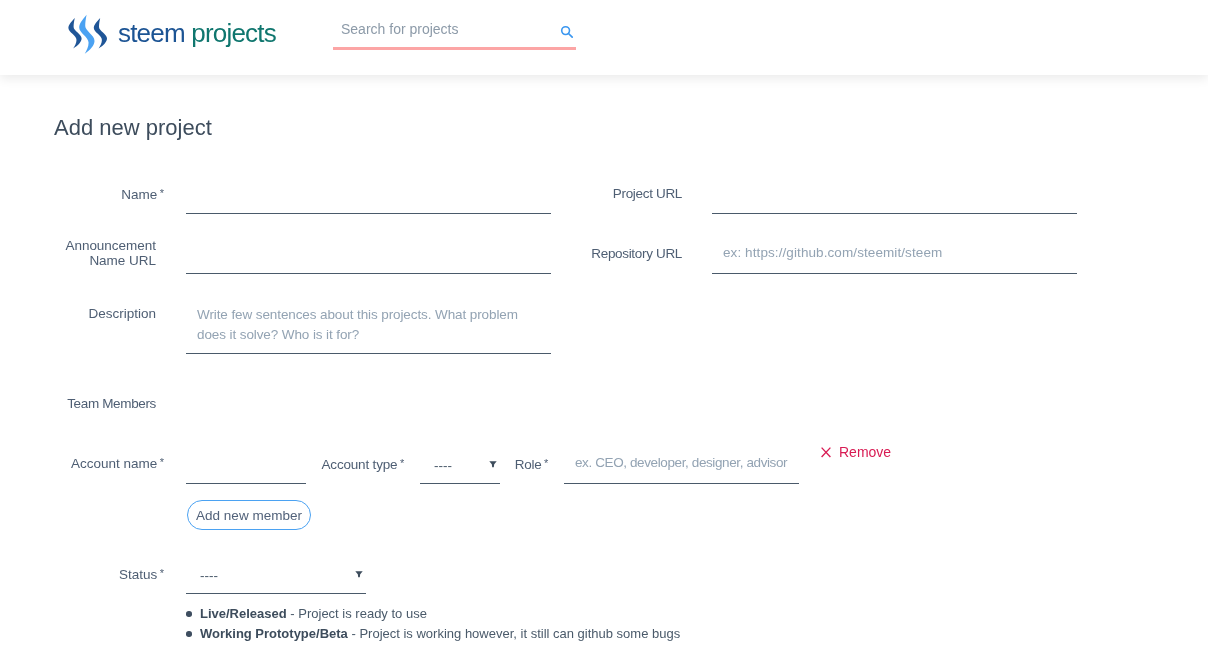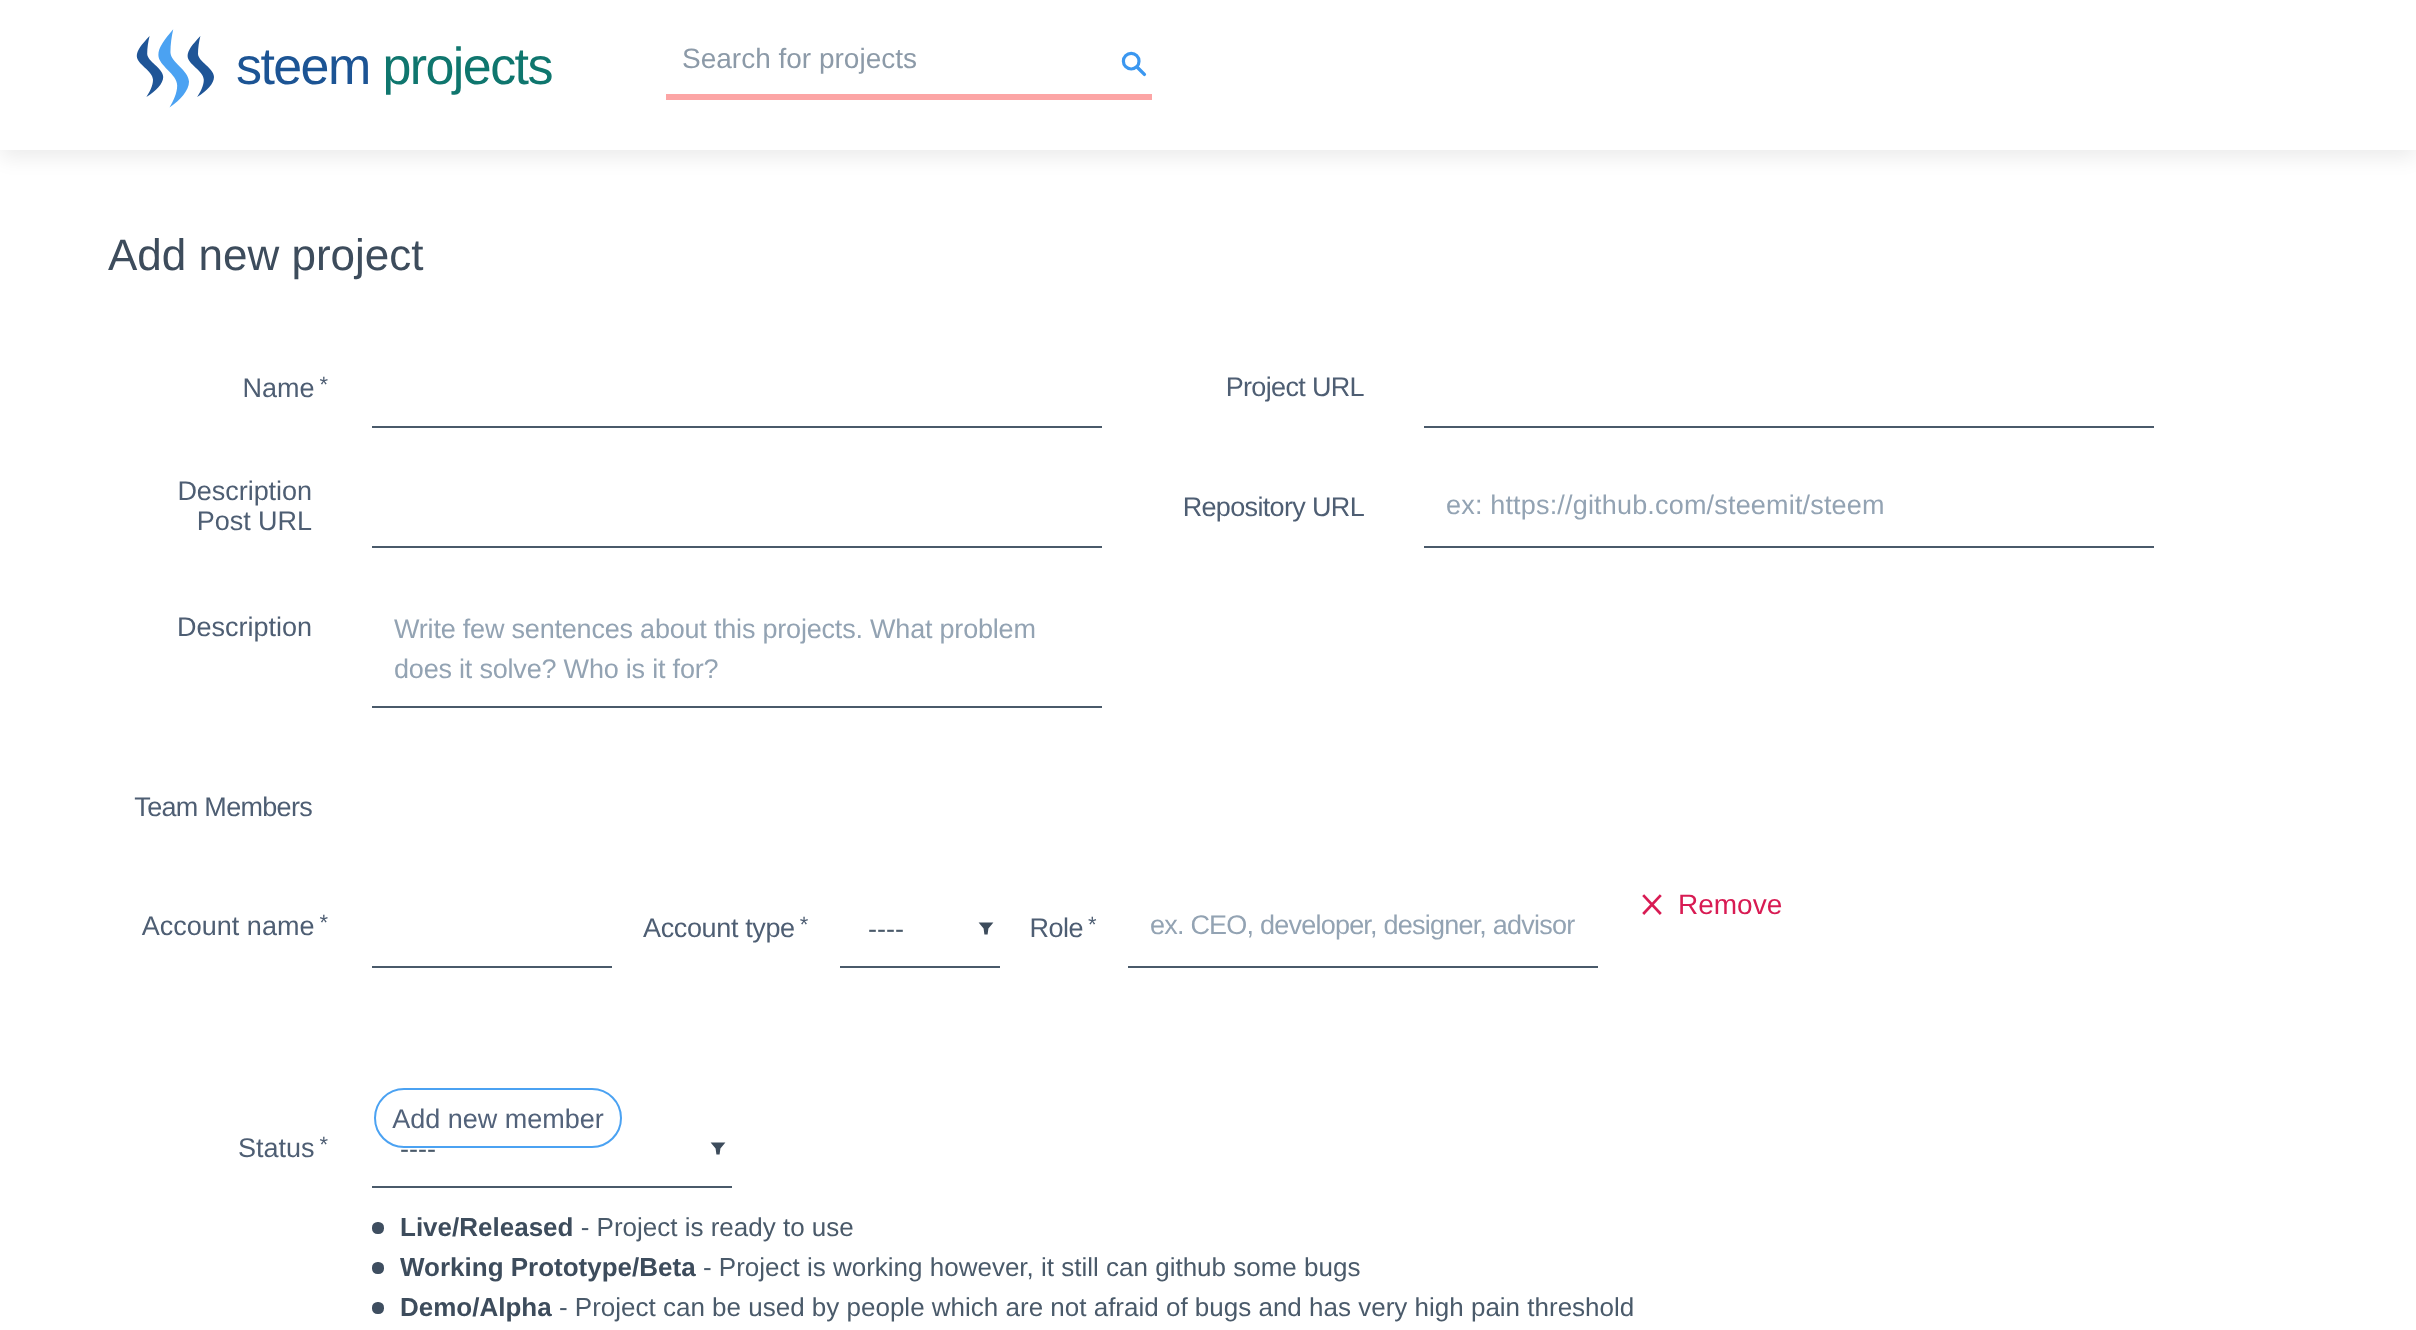"Description Post URL" span { text: Description Post -> Announcement Name }
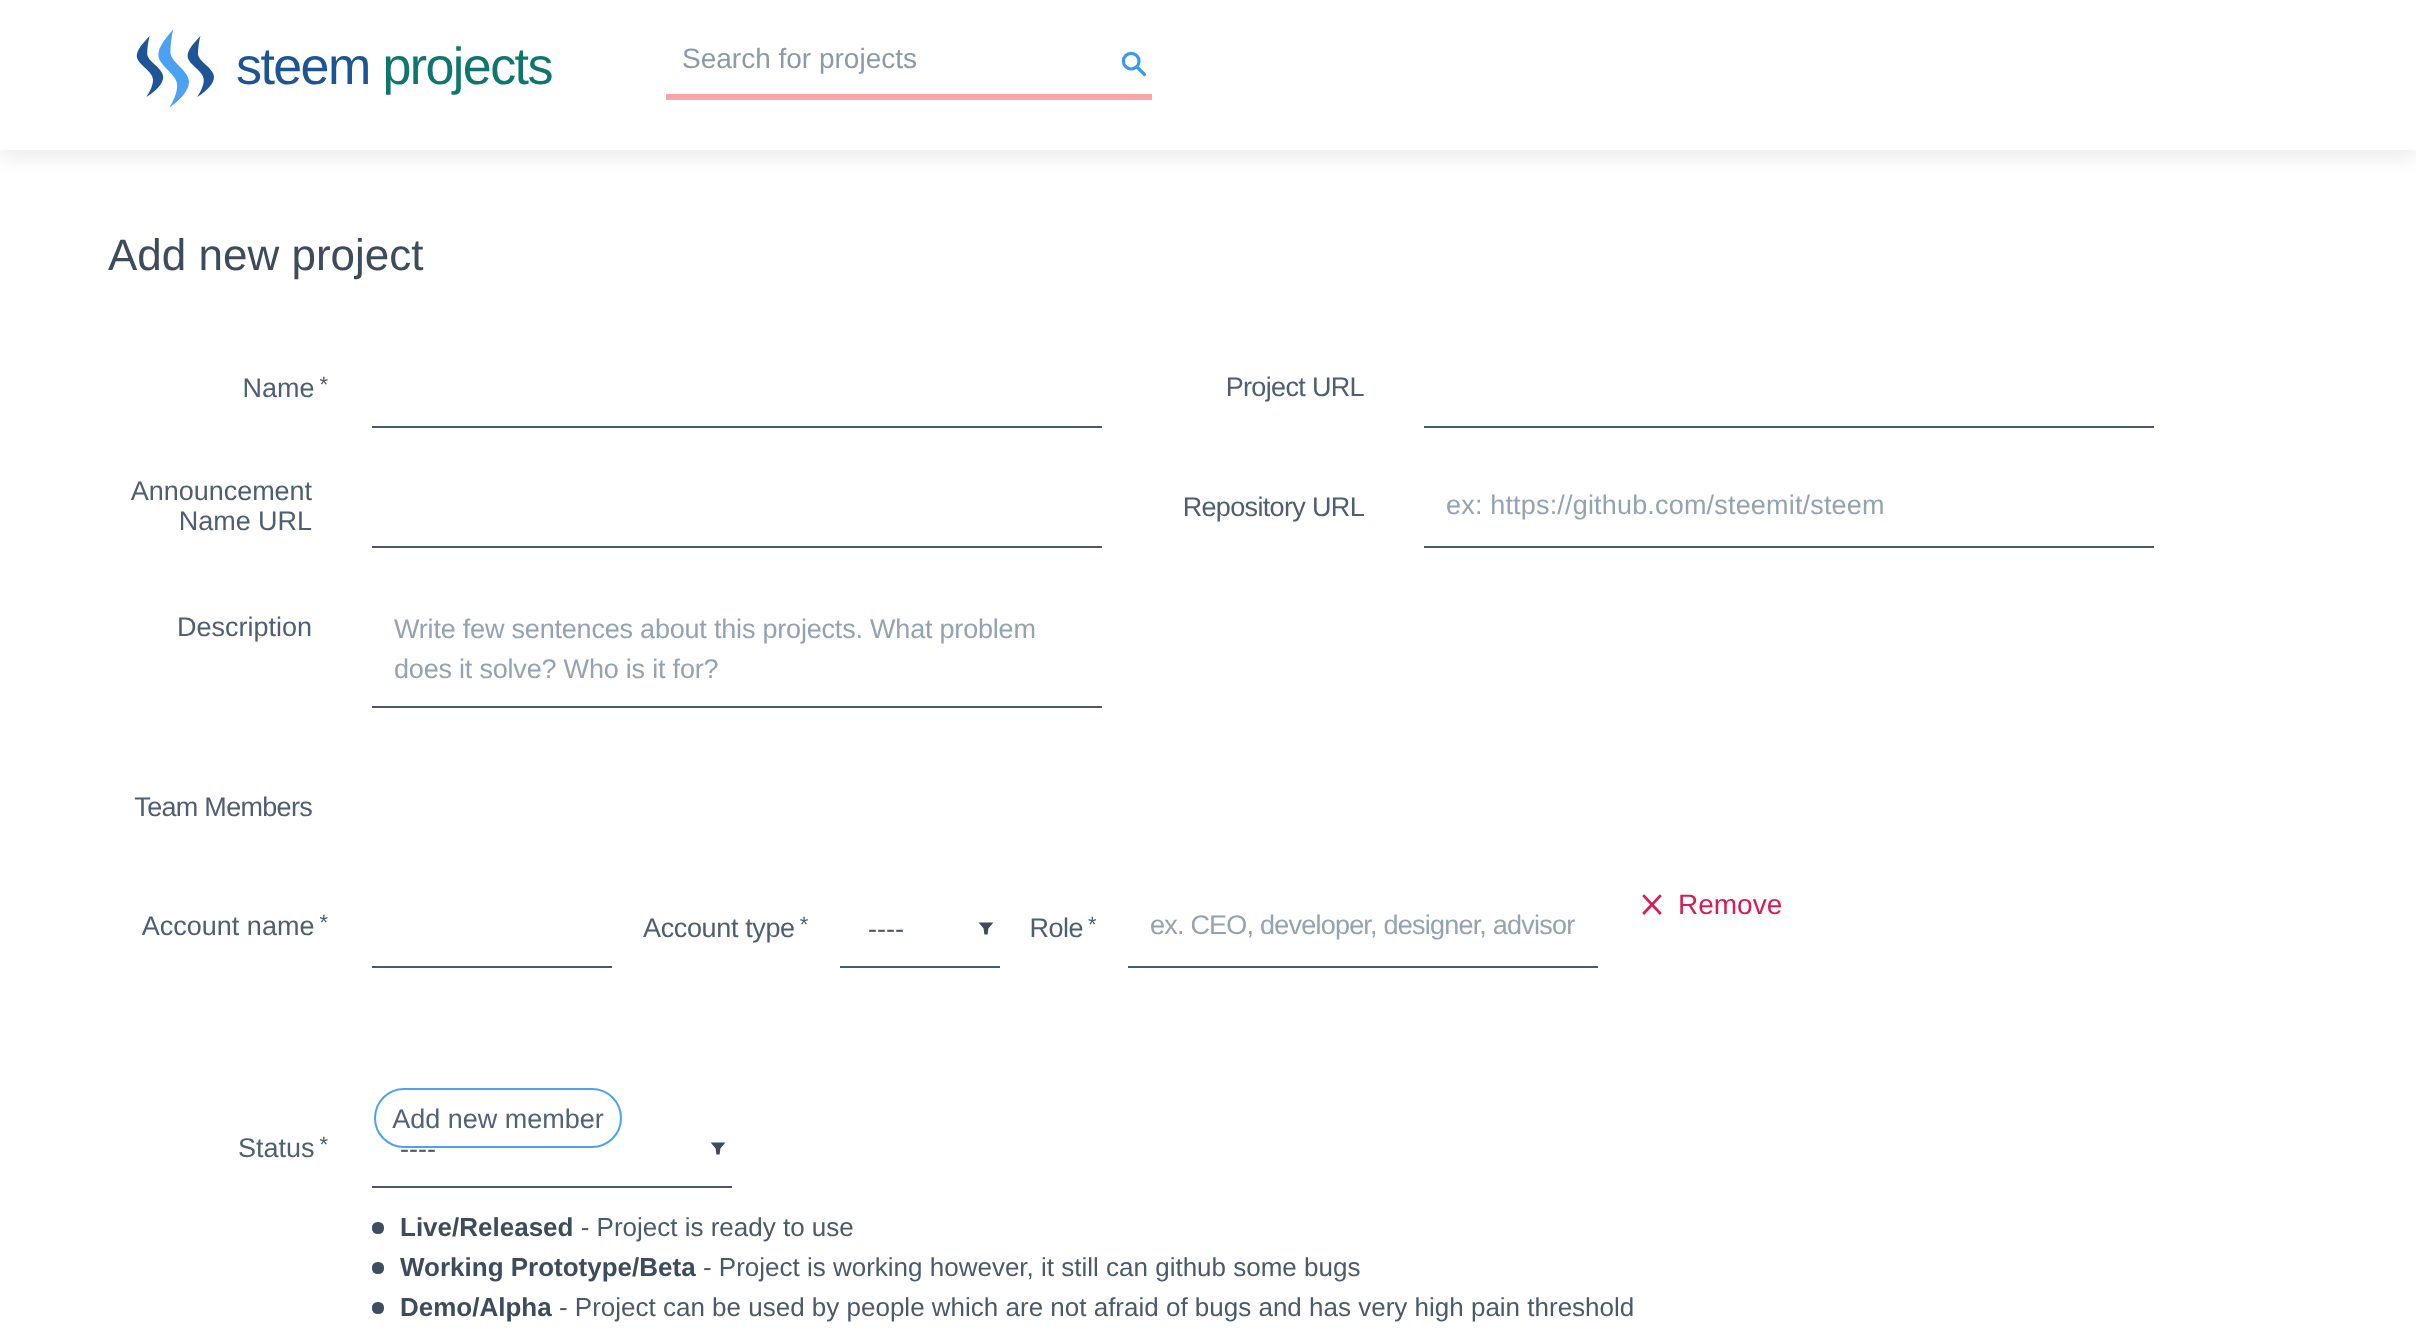"Add new member" button.btn-outline { top: 544px -> 500px }
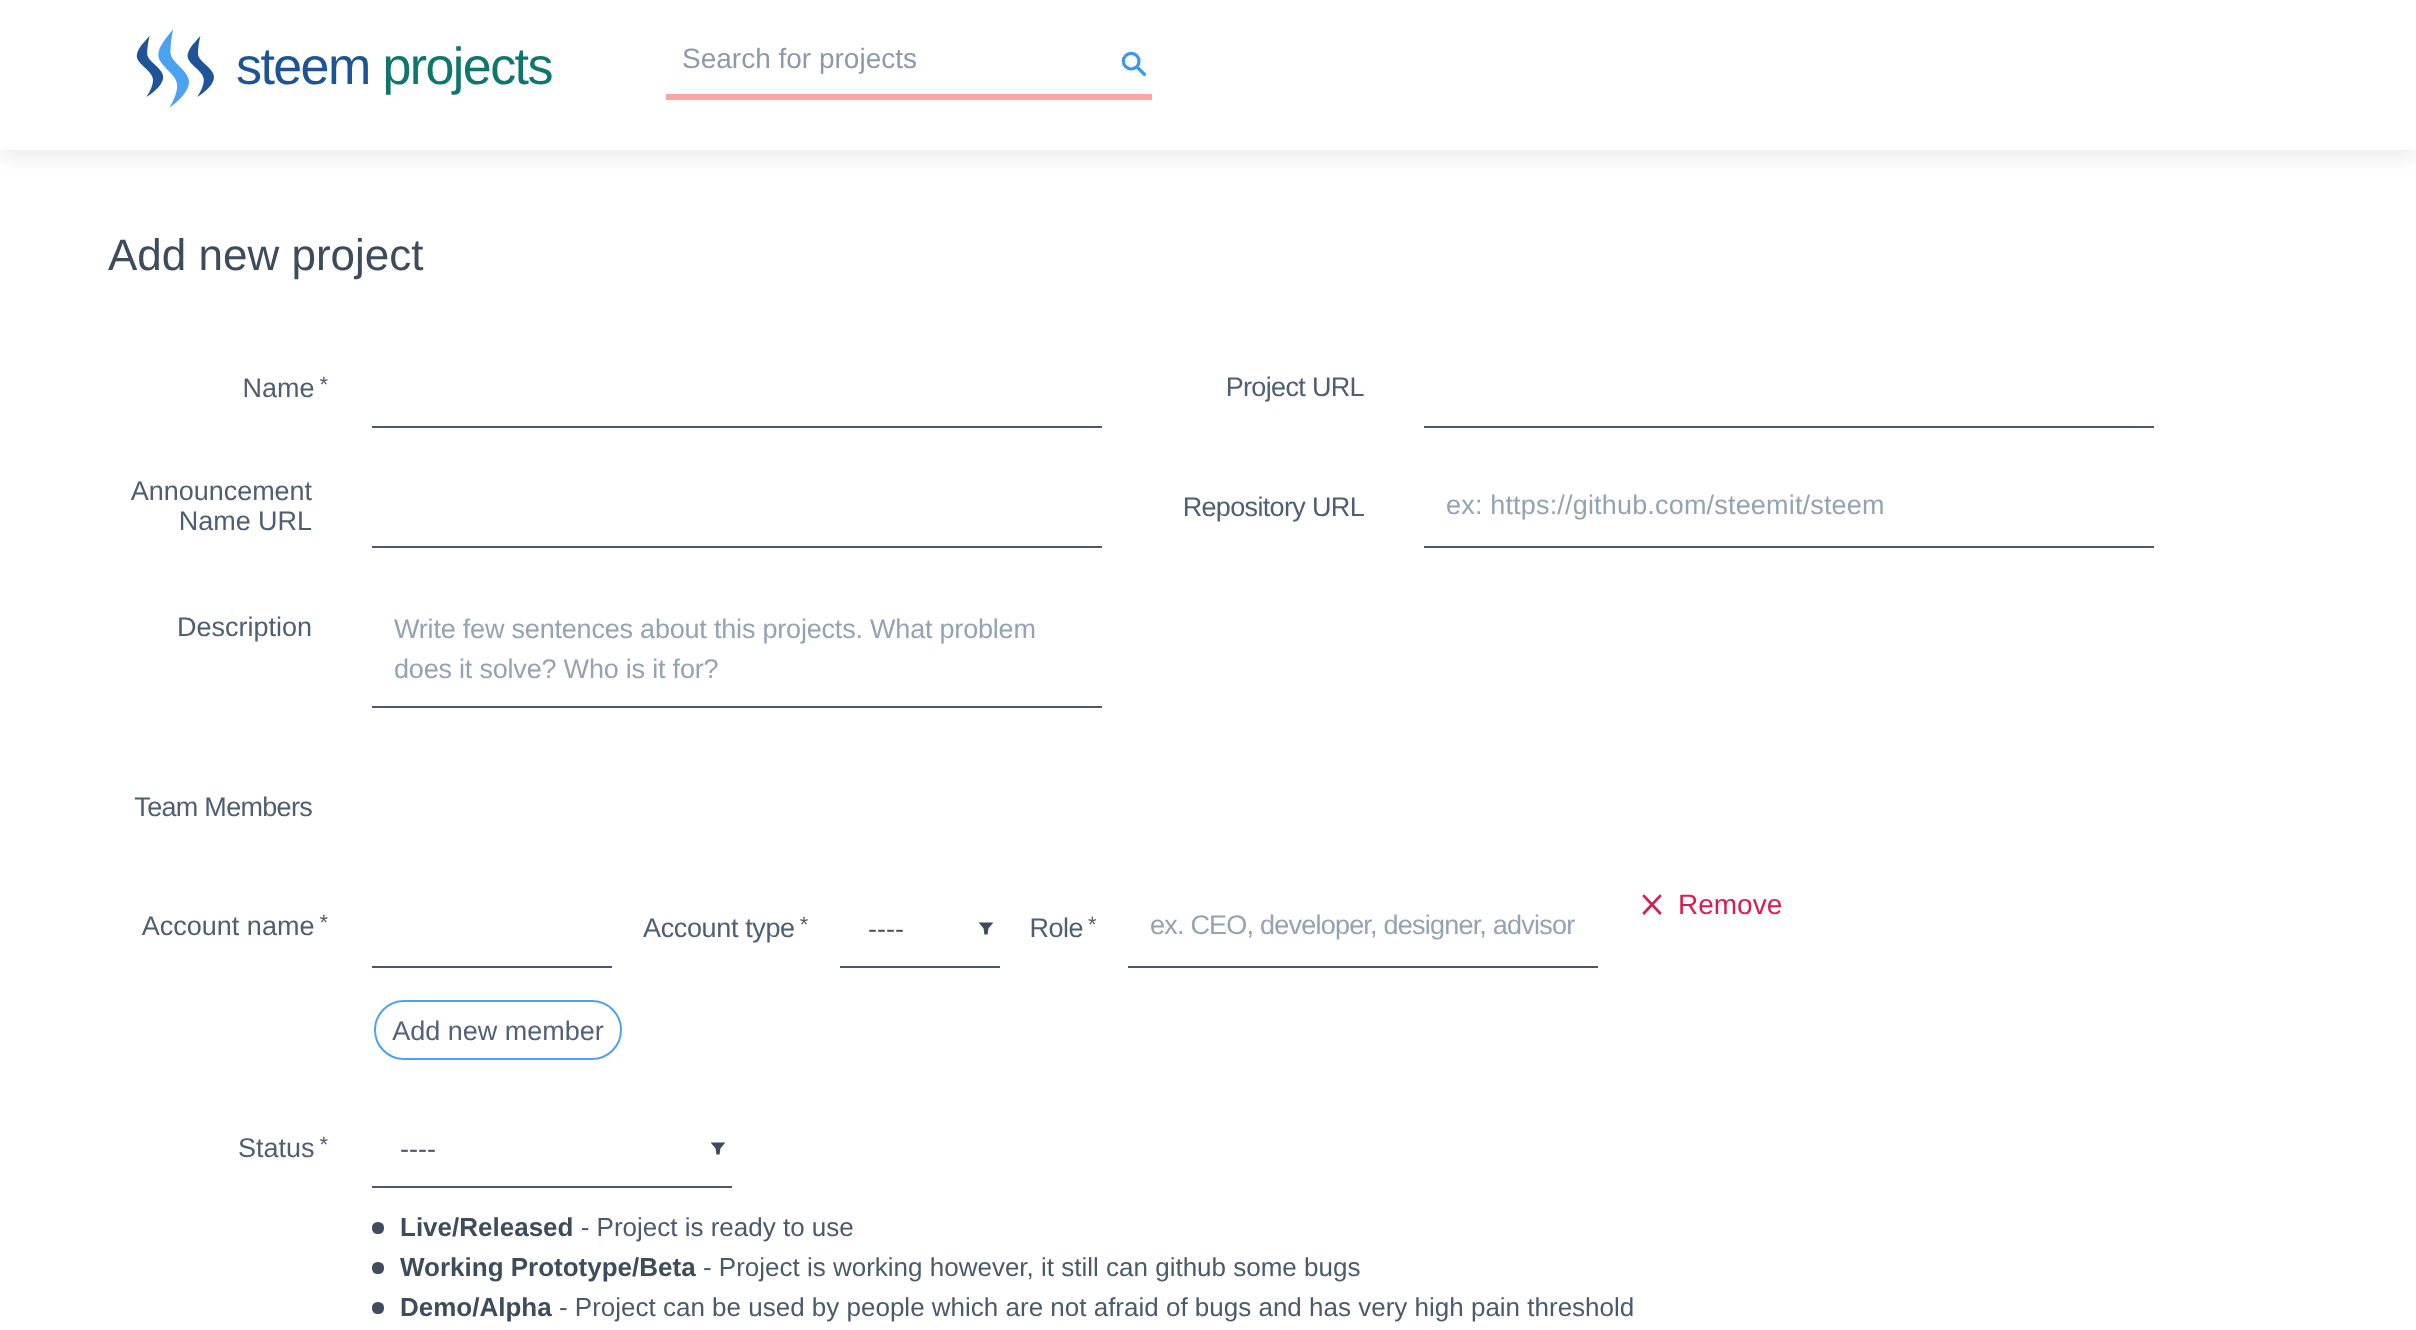"Demo/Alpha - Project can be" li { html: <li><b>Demo/Alpha</b><span> - Project can be used by people which are not afraid of bugs and has very high pain threshold</span></li> -> none }
